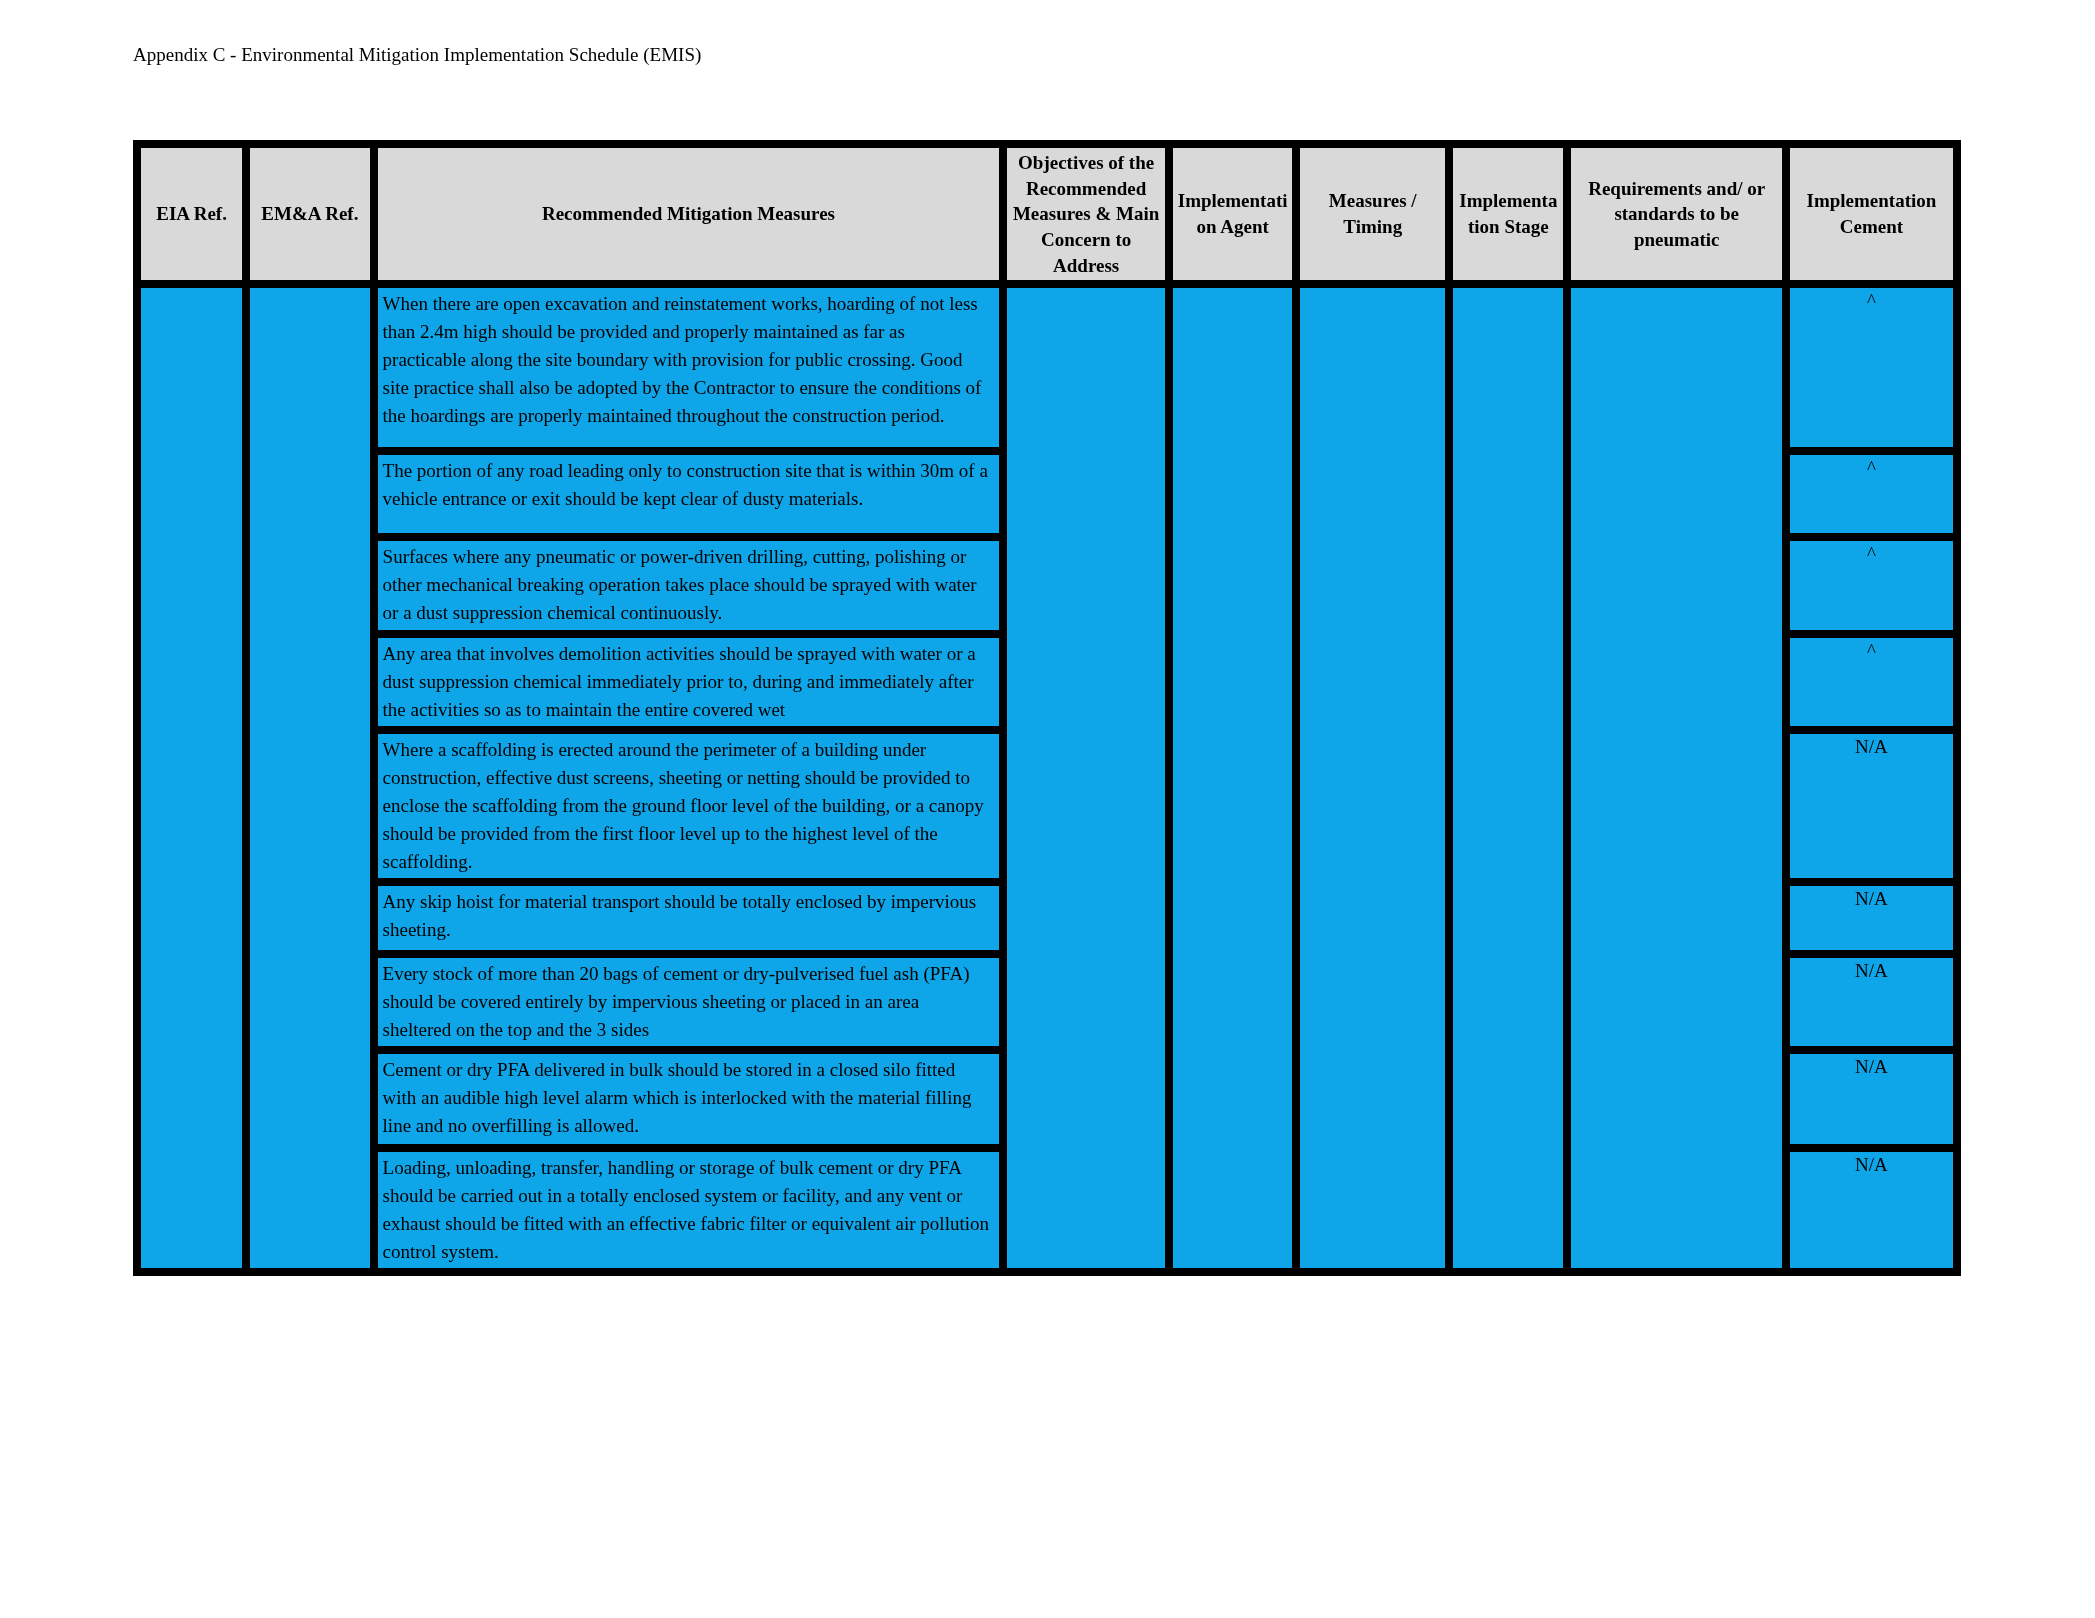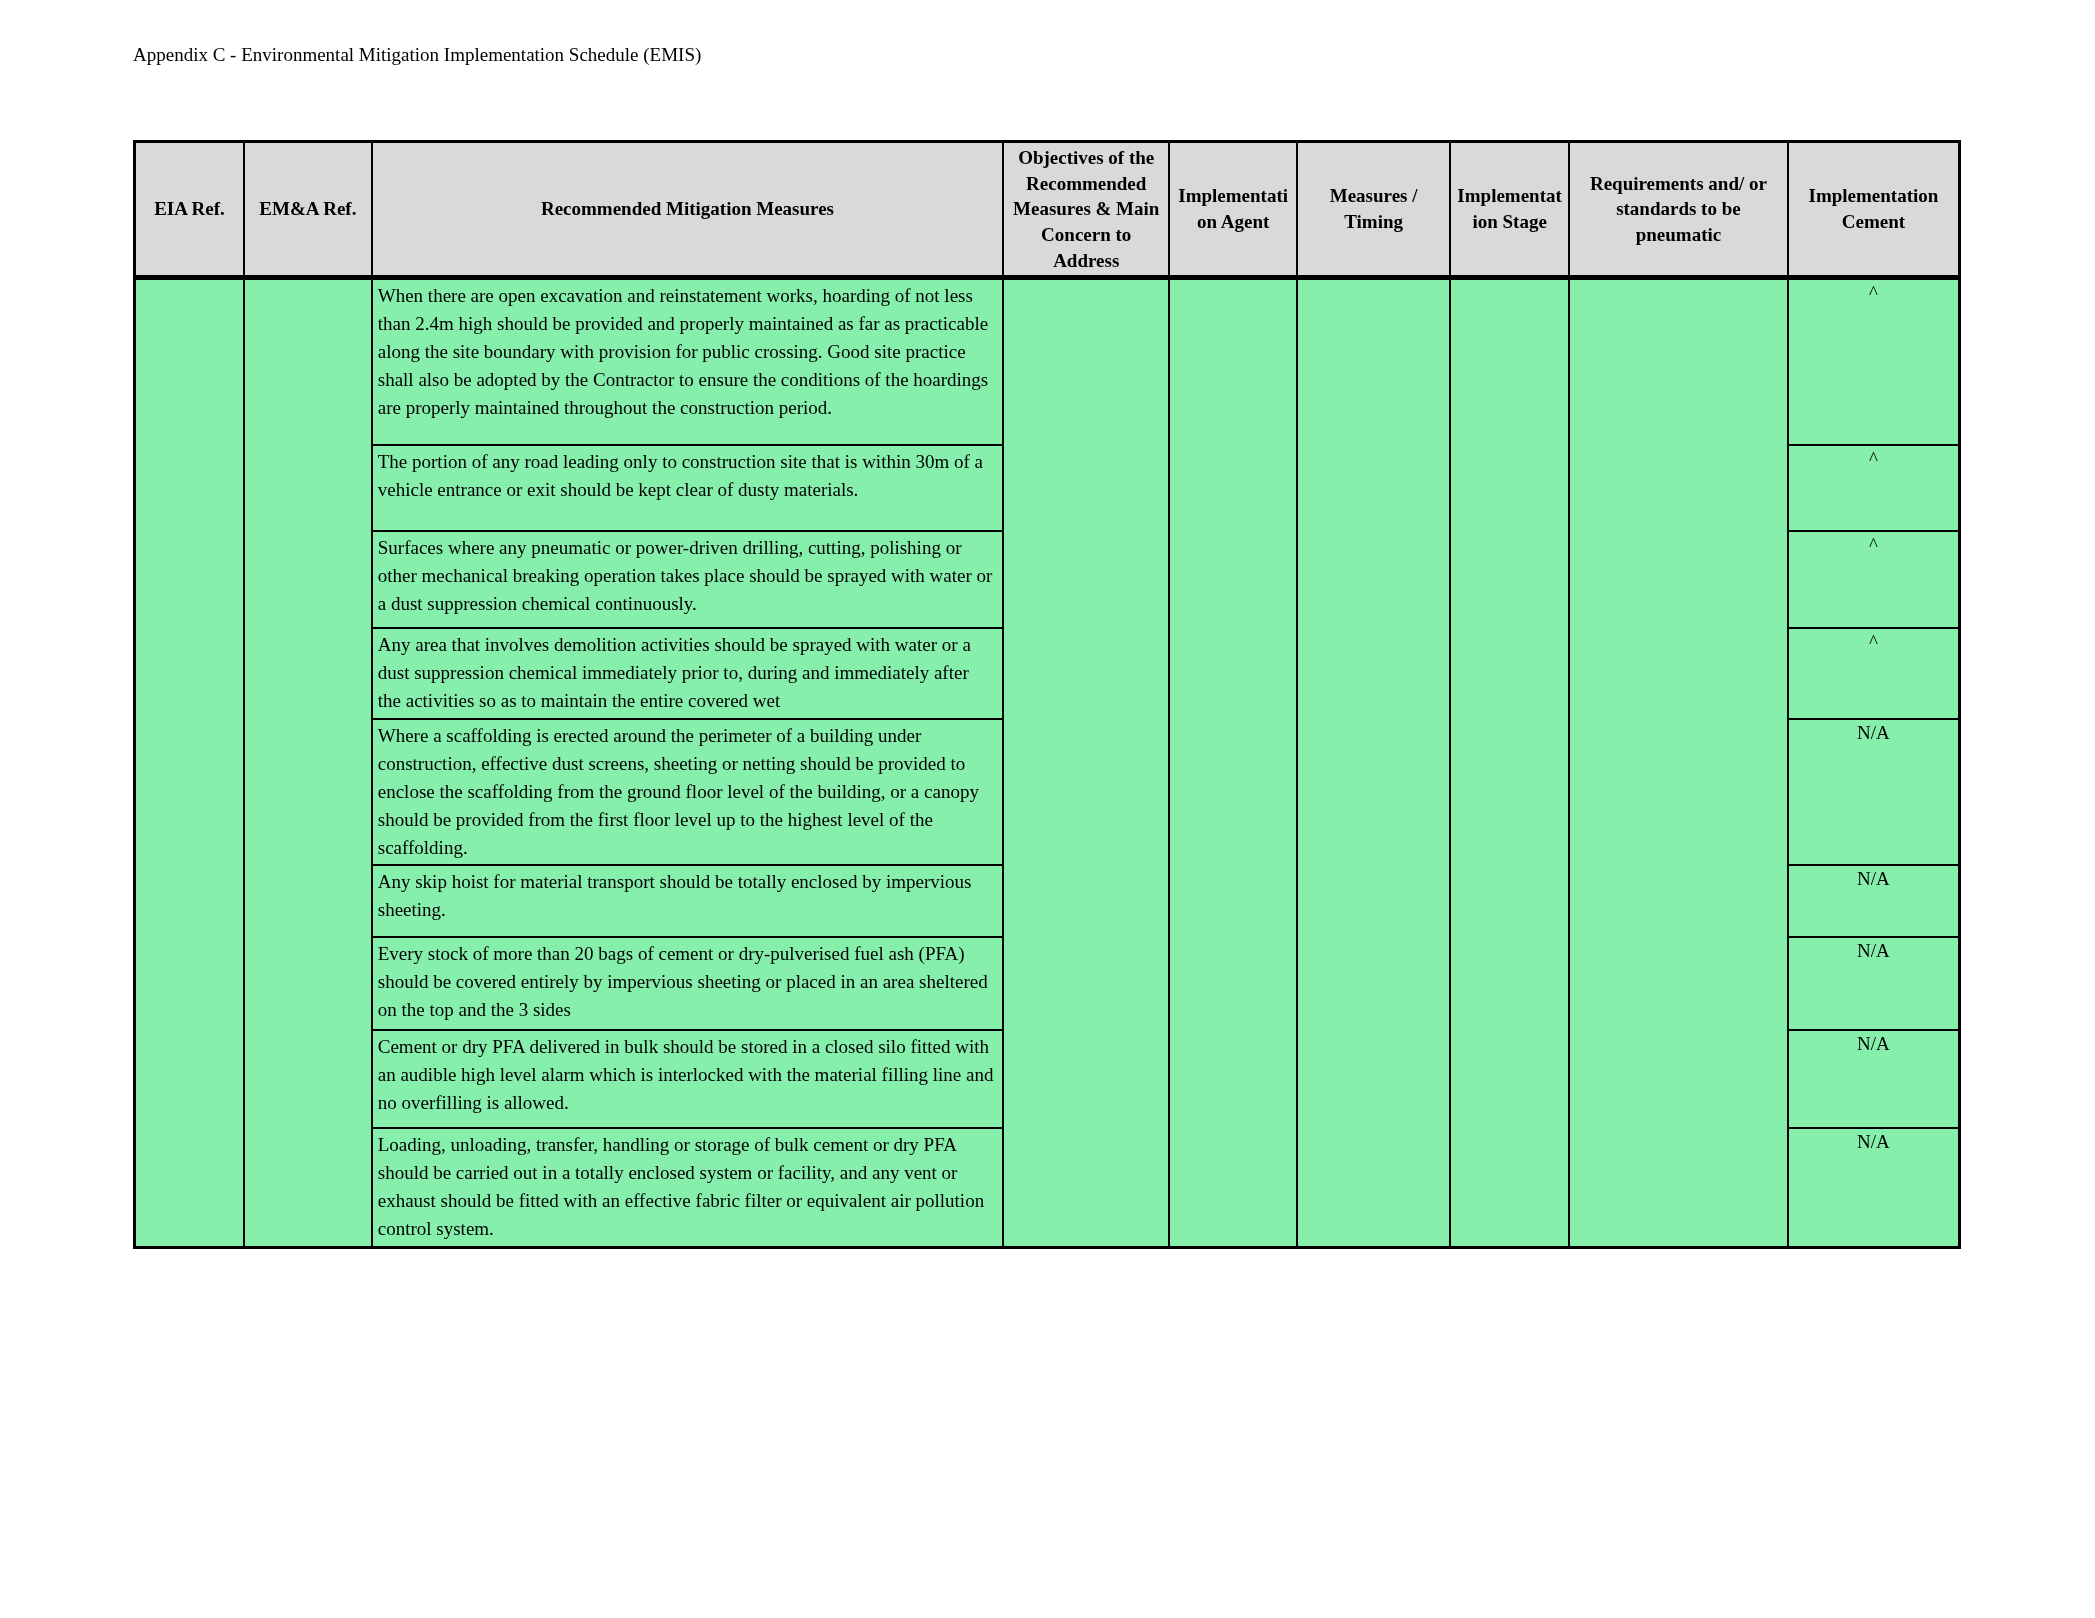"Objectives of the Recommended Measures" #emis-table th, #emis-table td { border: 2px solid #000000 -> 8px solid #000000 }
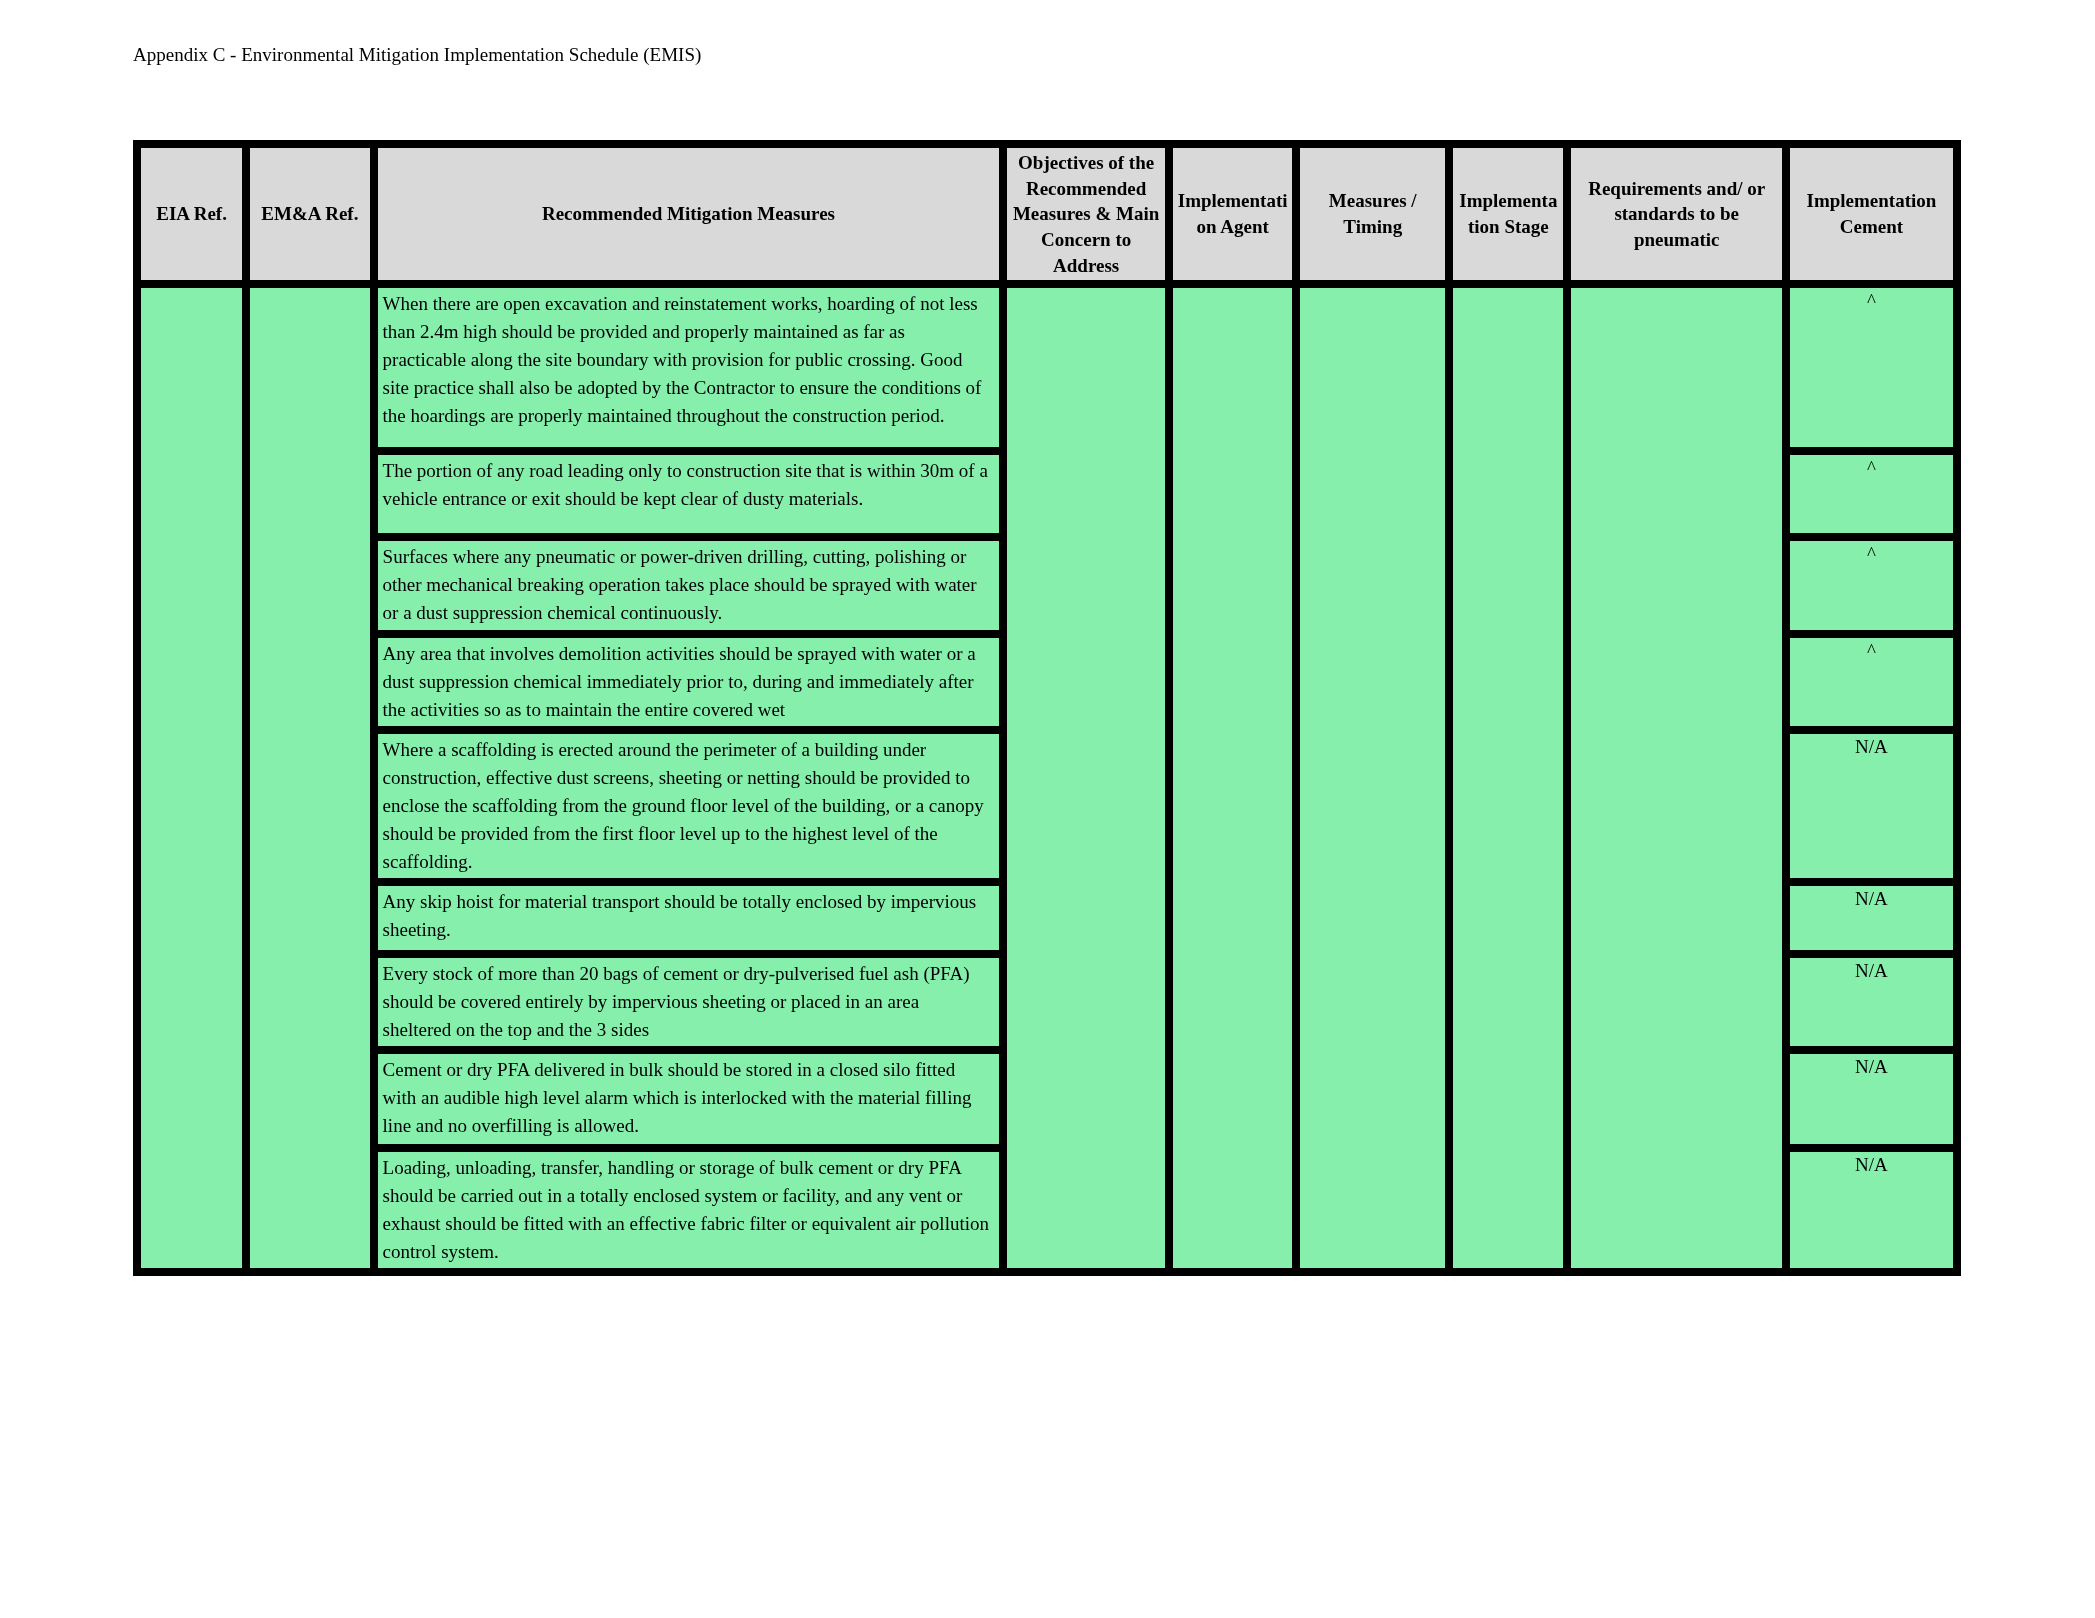"When there are open excavation" #emis-table td { background: #86efac -> #0ea5e9 }
